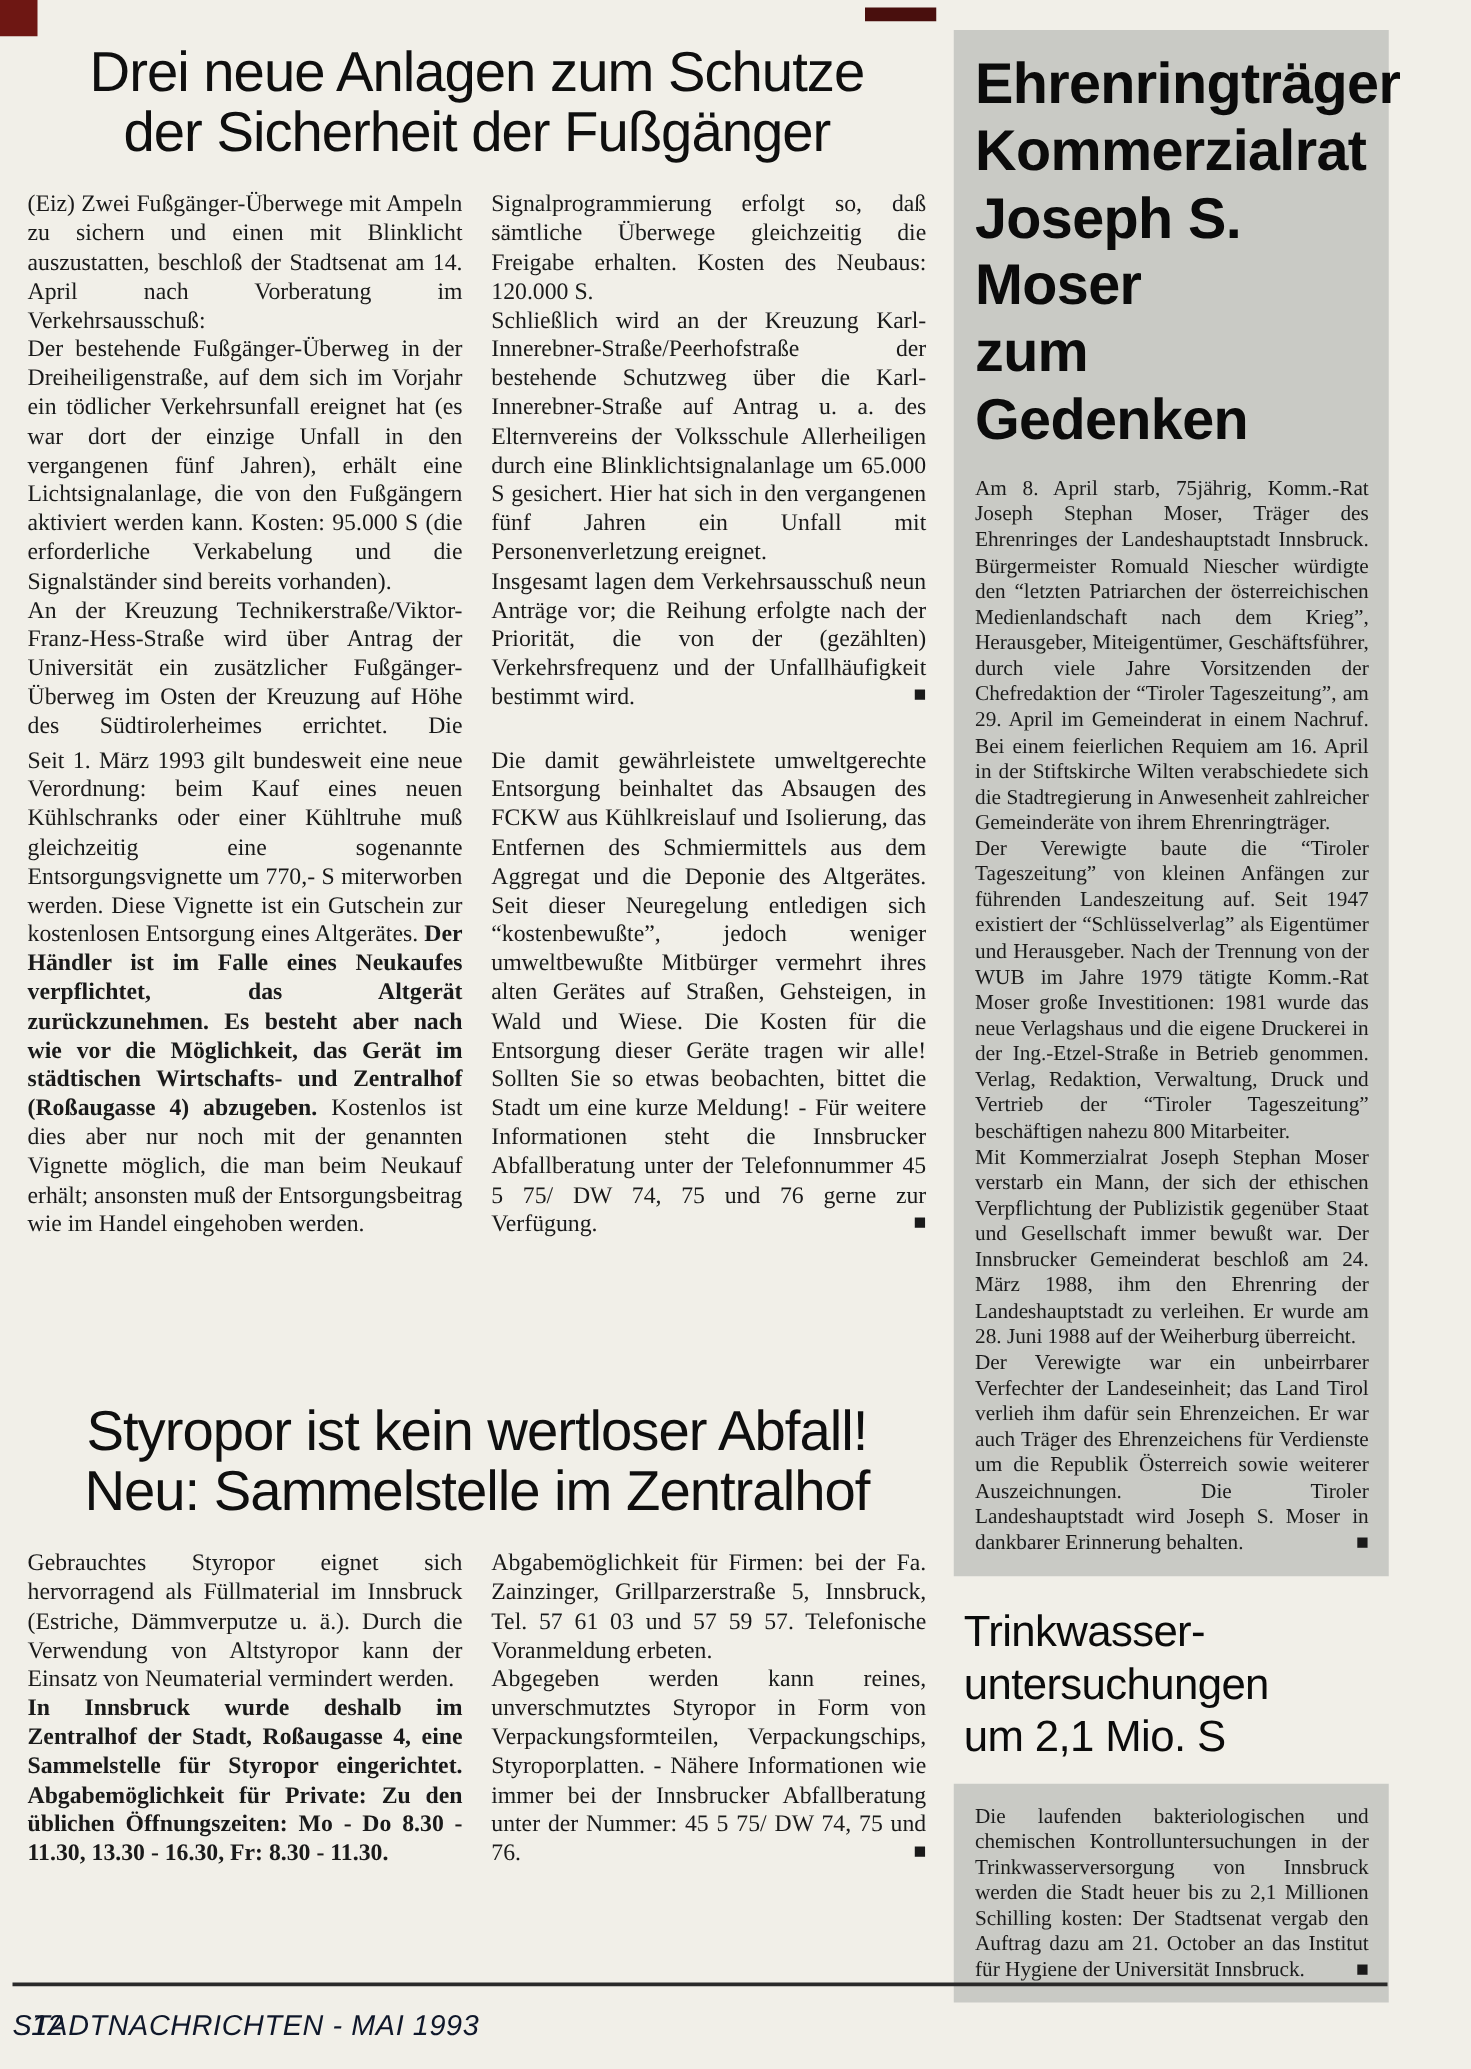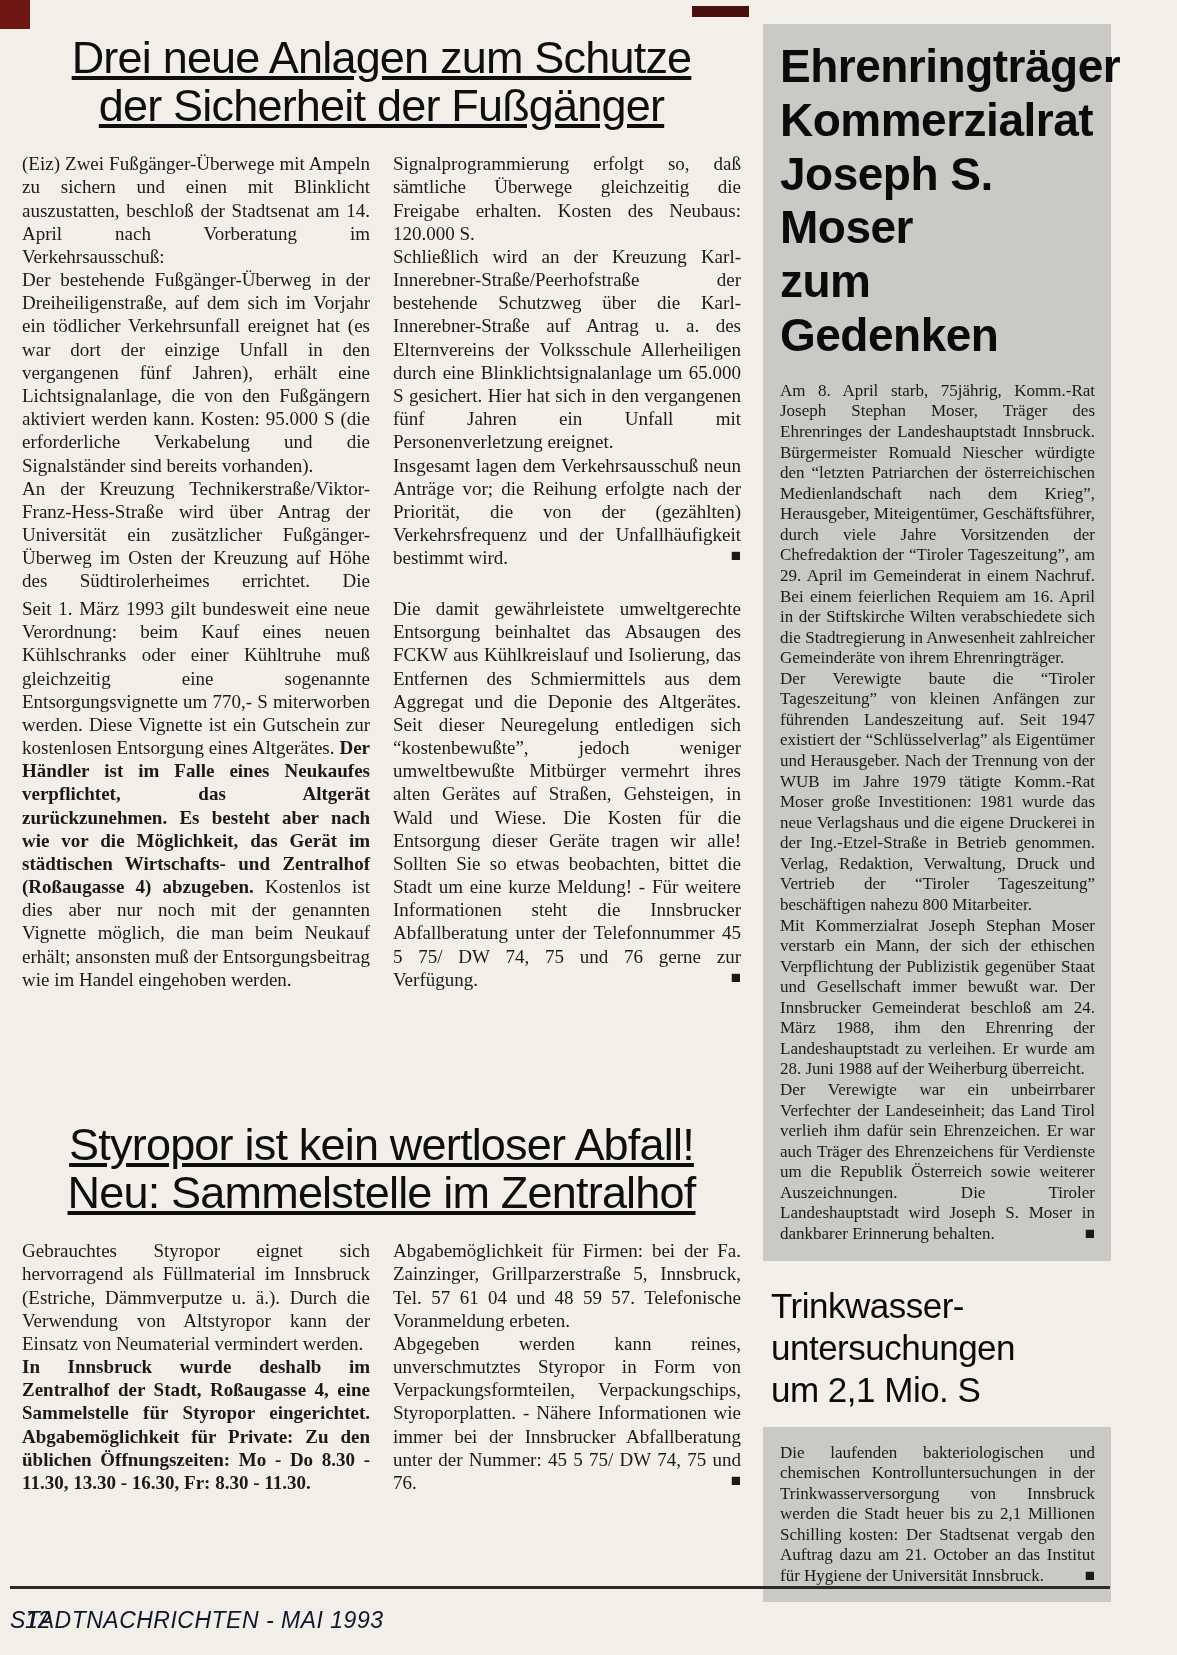"Drei neue Anlagen zum Schutze" .article-title { text-decoration: underline -> none }
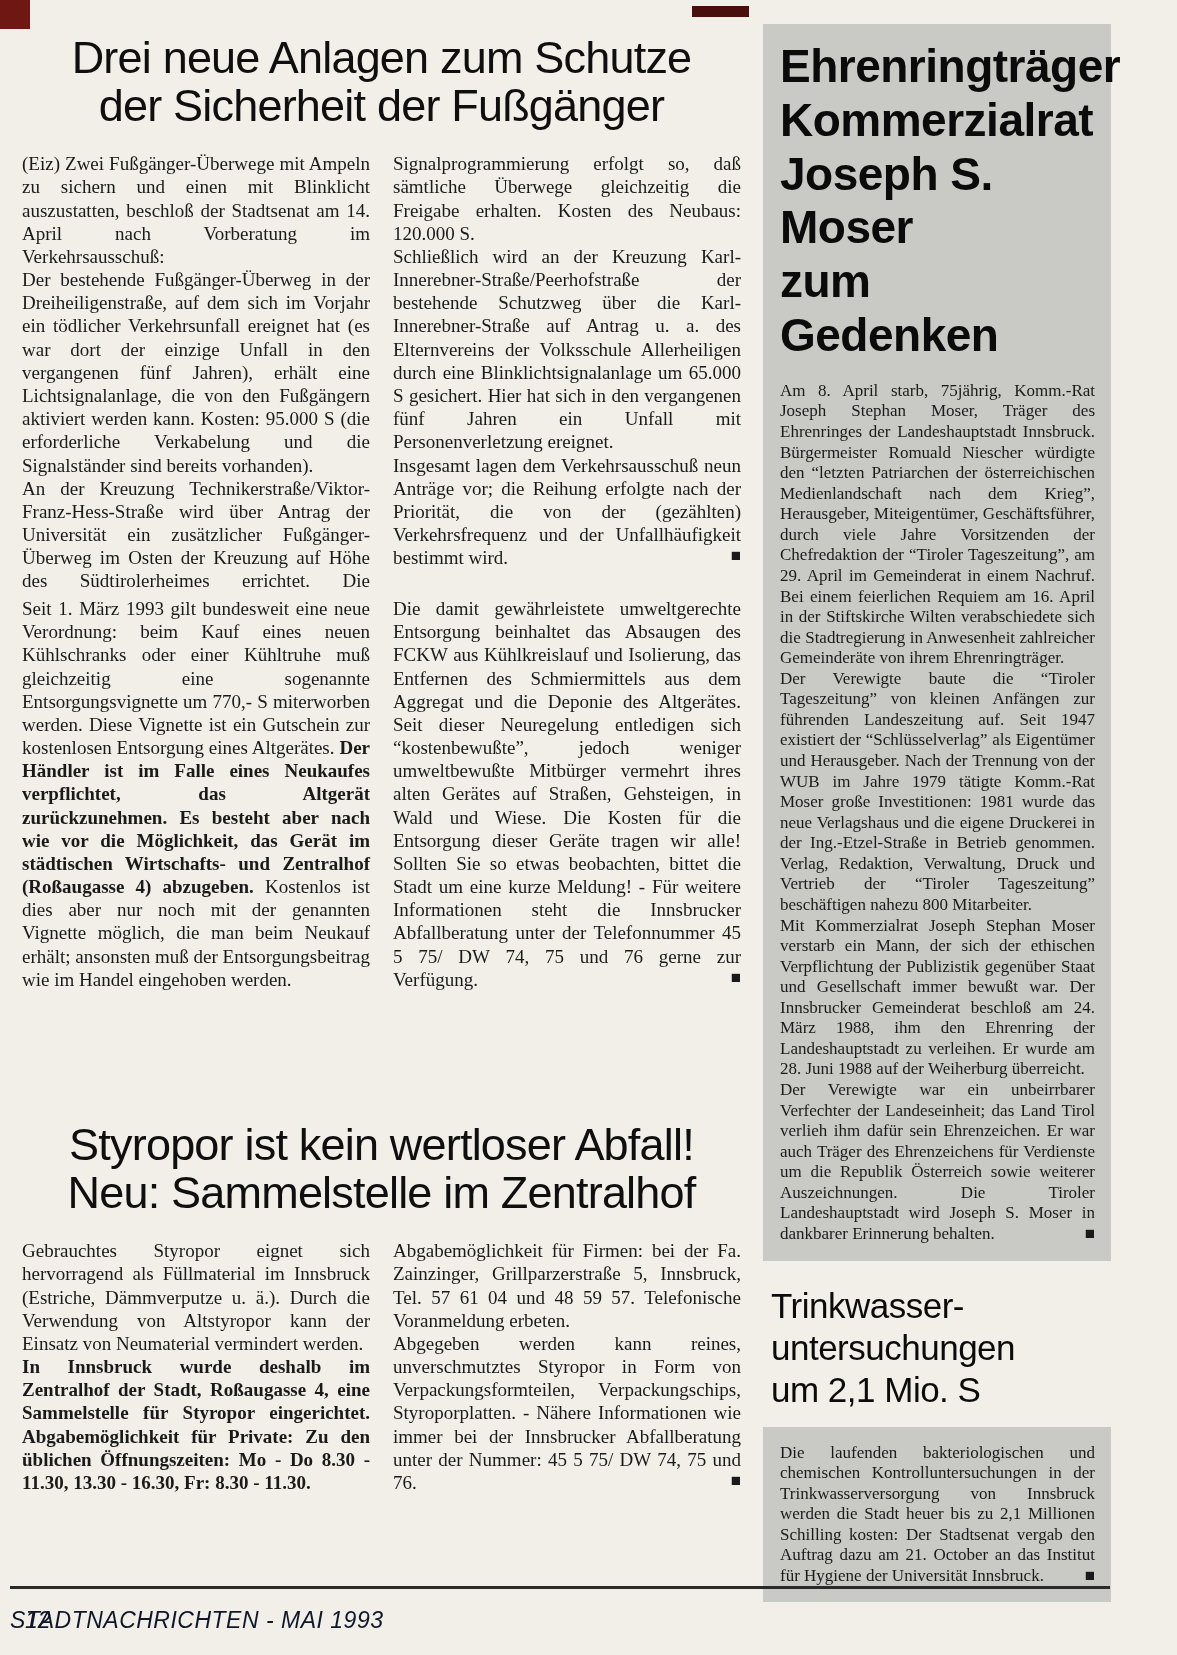"Abgabemöglichkeit für Firmen: bei der" span { text: 04 und 48 -> 03 und 57 }
